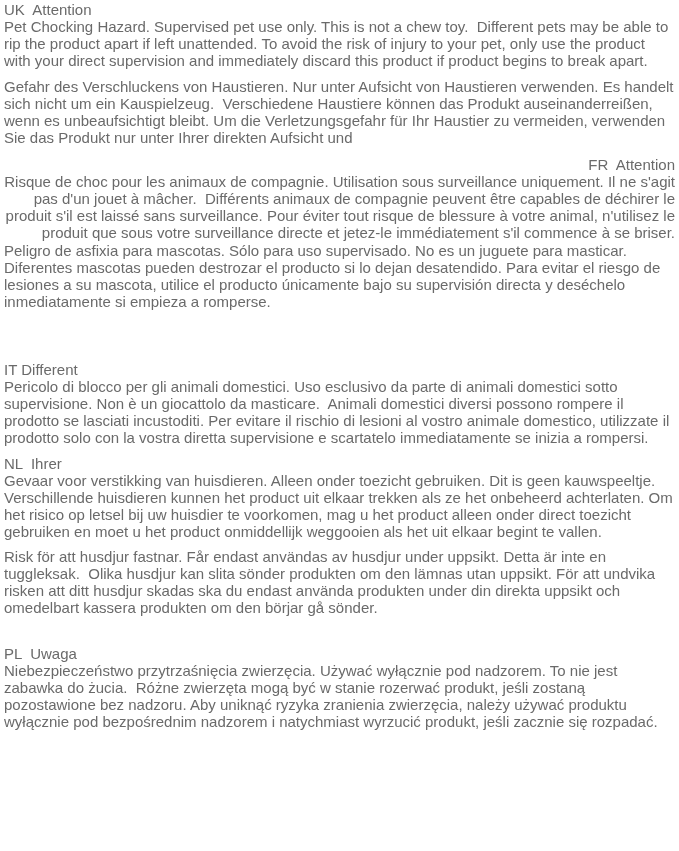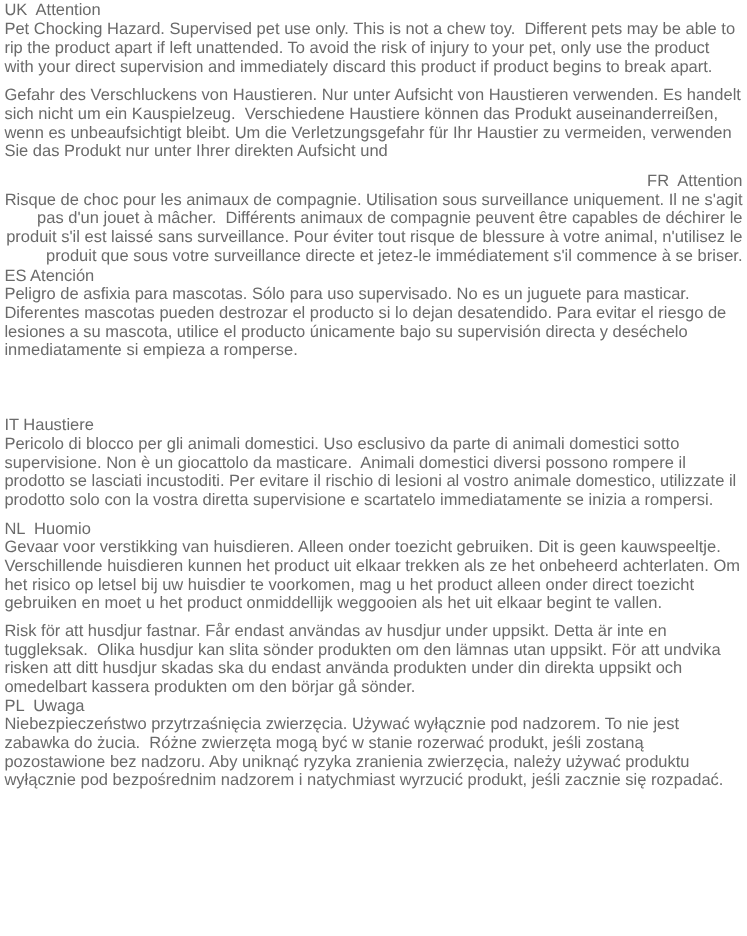"ES Atención" h2.section-heading { html: <h2>ES Atención</h2> -> none }
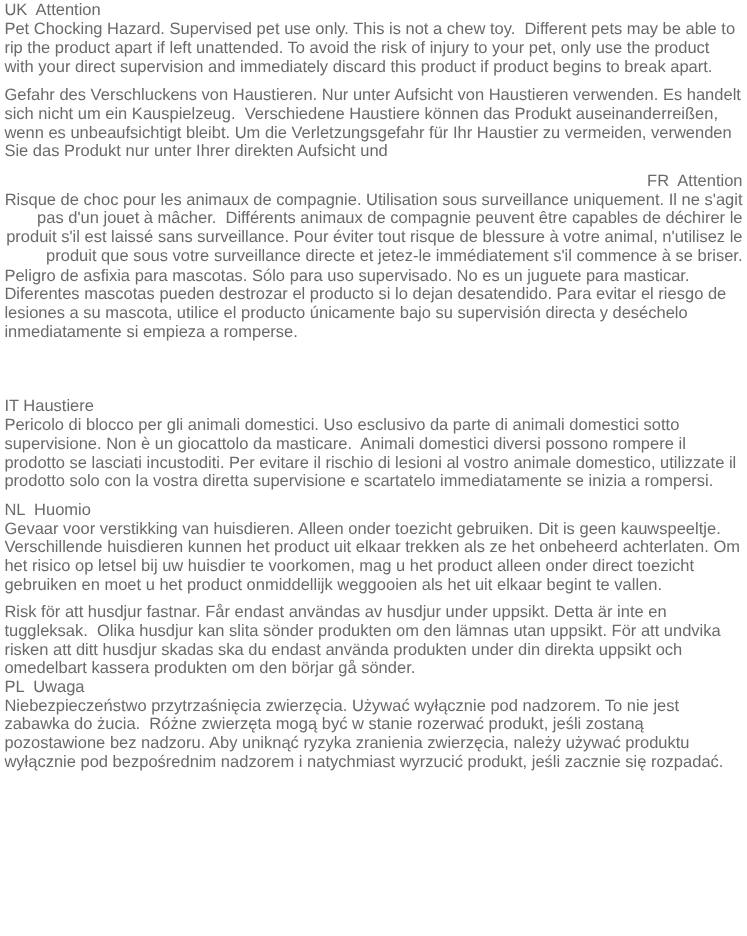"IT Haustiere" h2.section-heading { text: Haustiere -> Different }
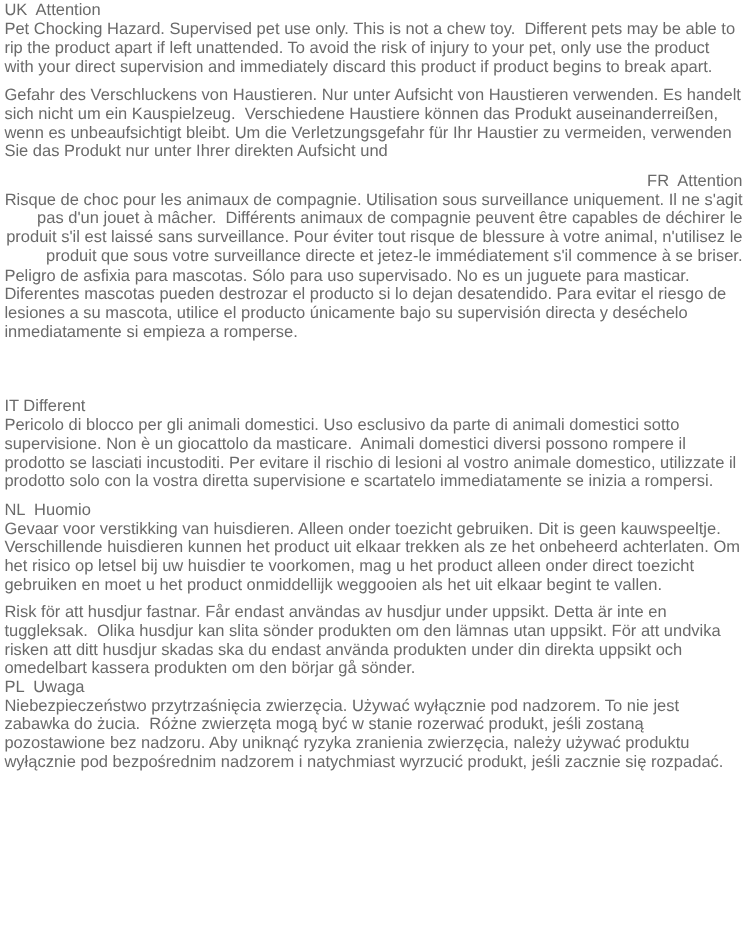"NL Huomio" h2.section-heading { text: Huomio -> Ihrer }
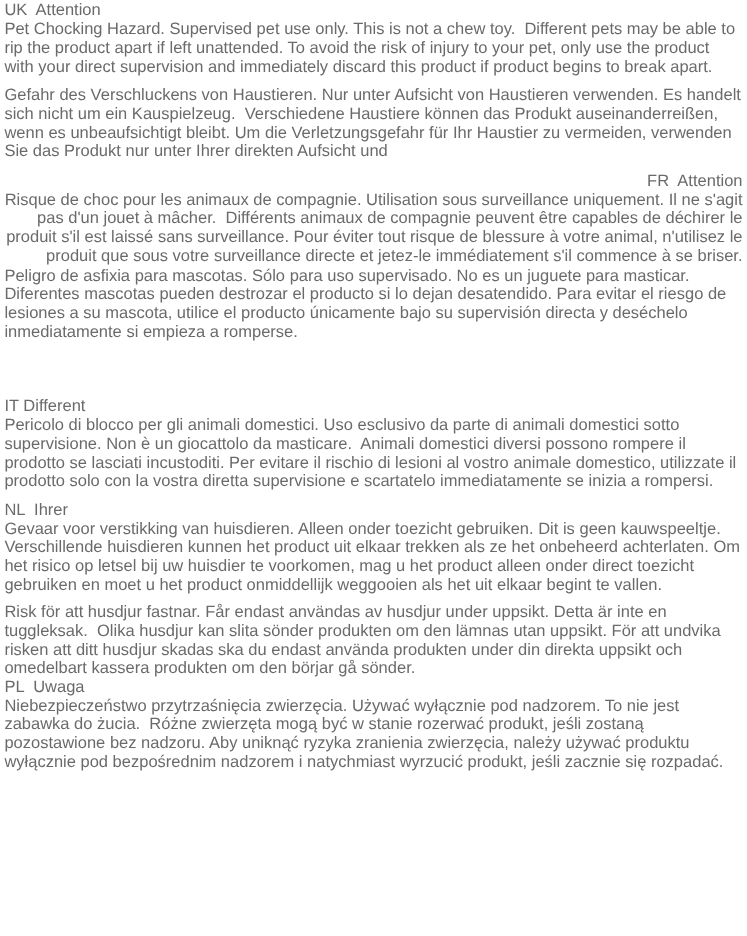"PL Uwaga" .sec-pl { margin-top: 0 -> 29px }
